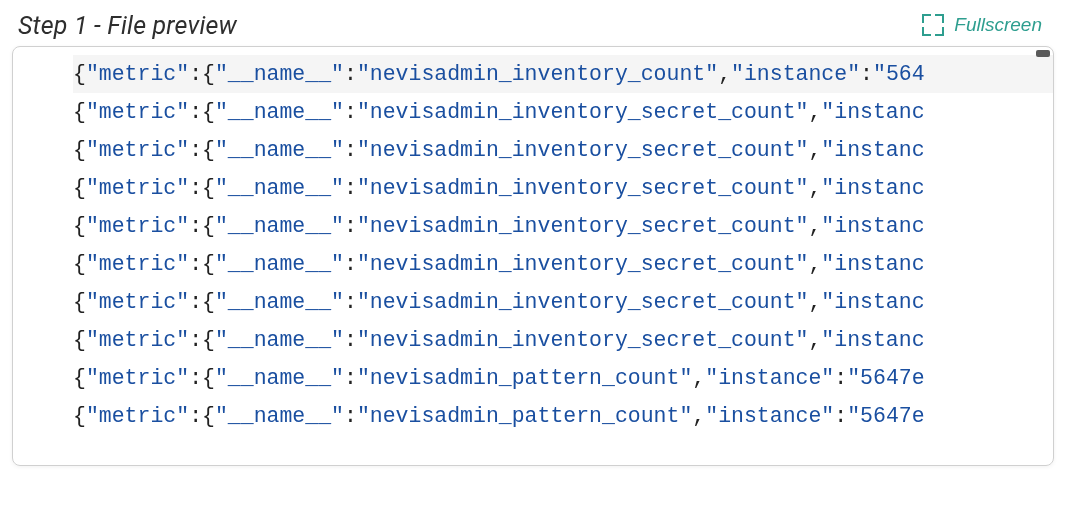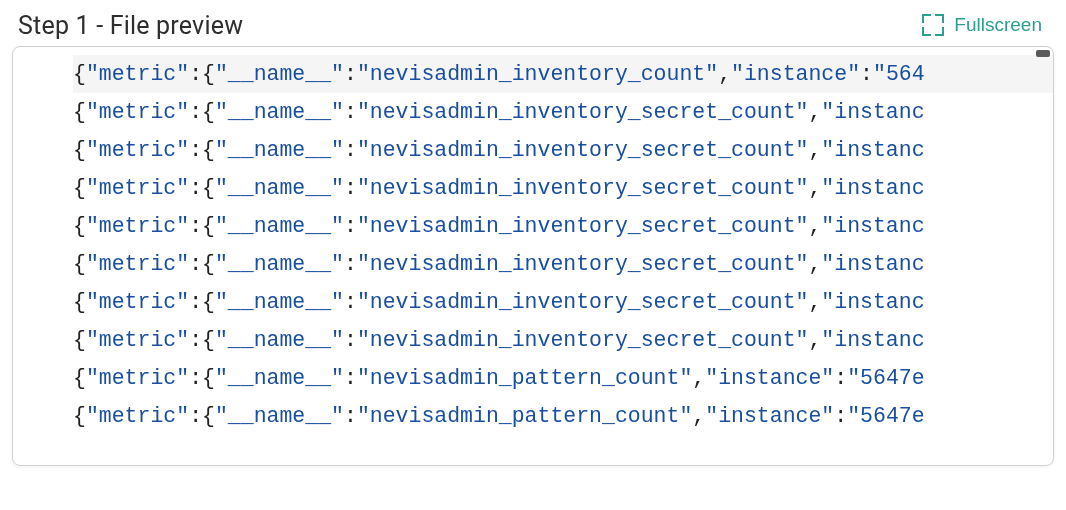"Step 1 - File preview" .title { font-style: none -> italic }
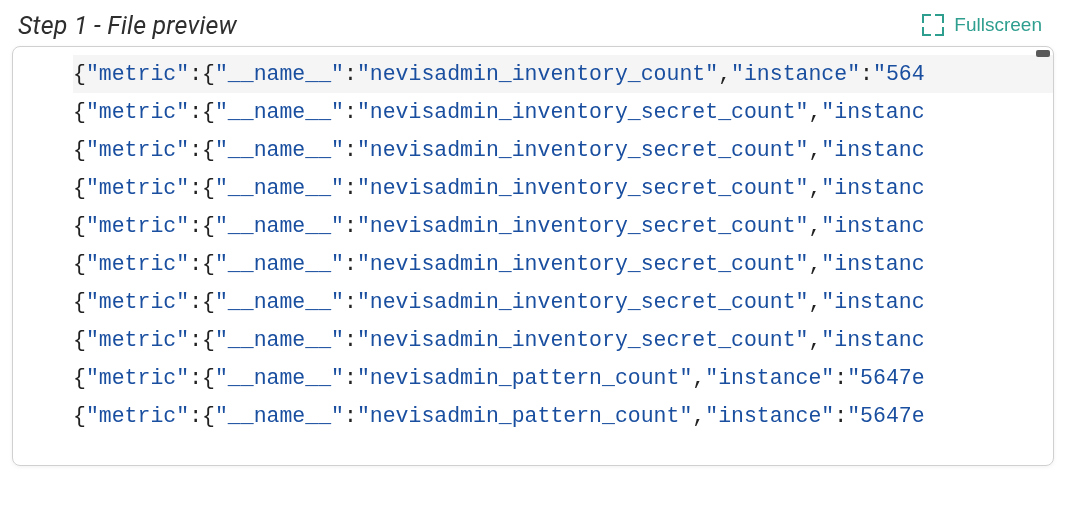"Fullscreen" .fullscreen-btn { font-style: none -> italic }
